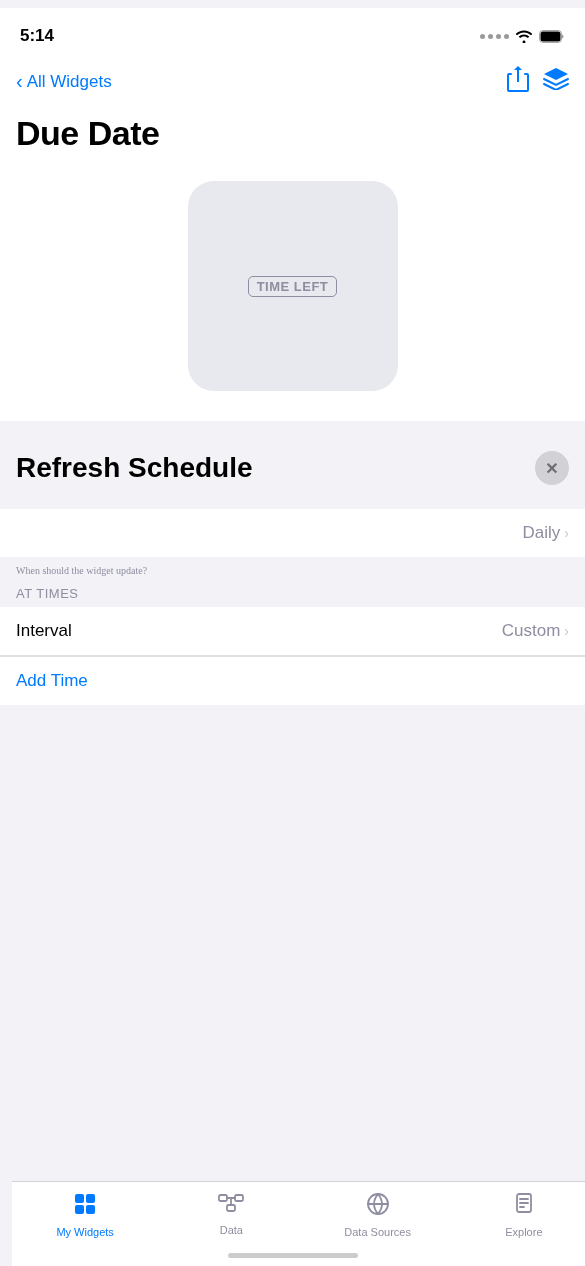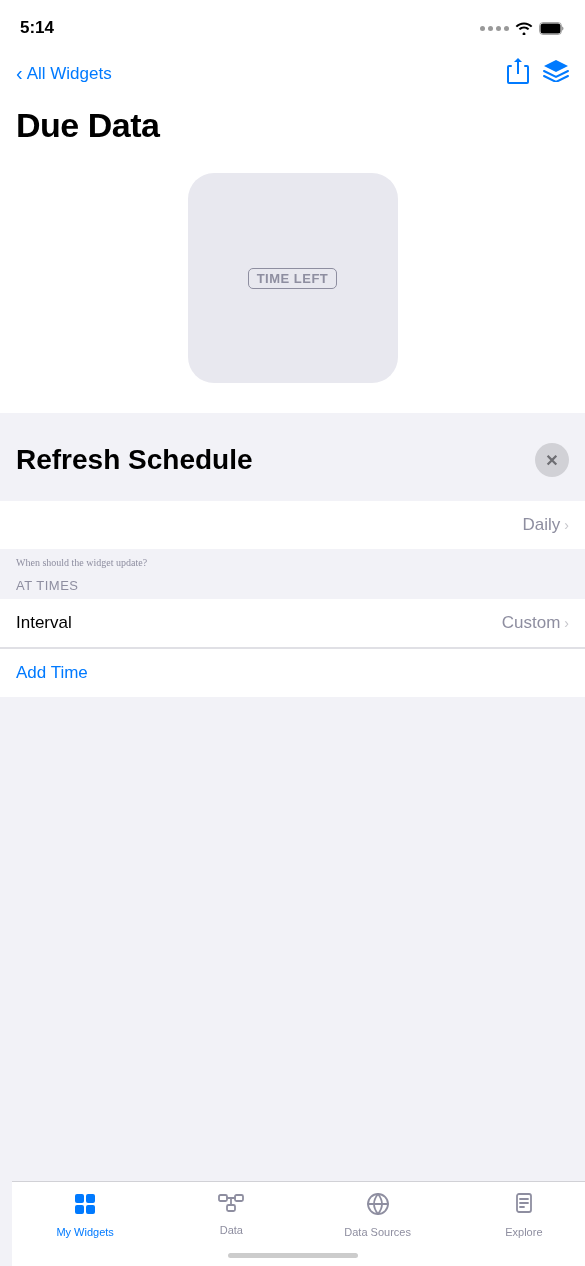"5:14" .status-bar { margin-top: none -> 8px }
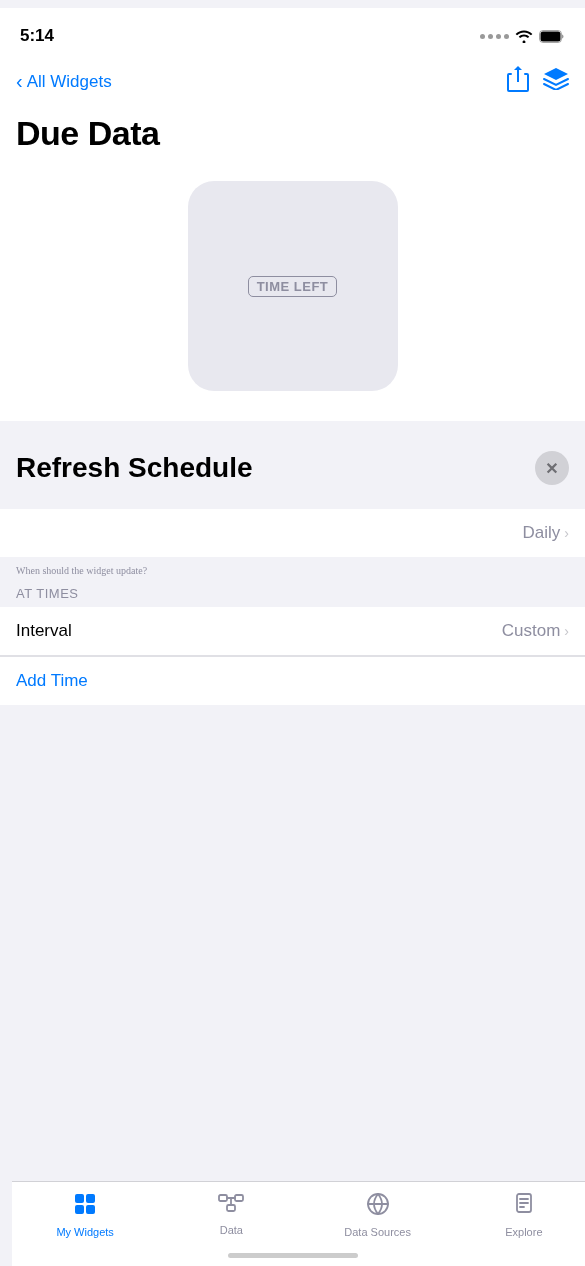"Due Data" h1.page-title { text: Data -> Date }
